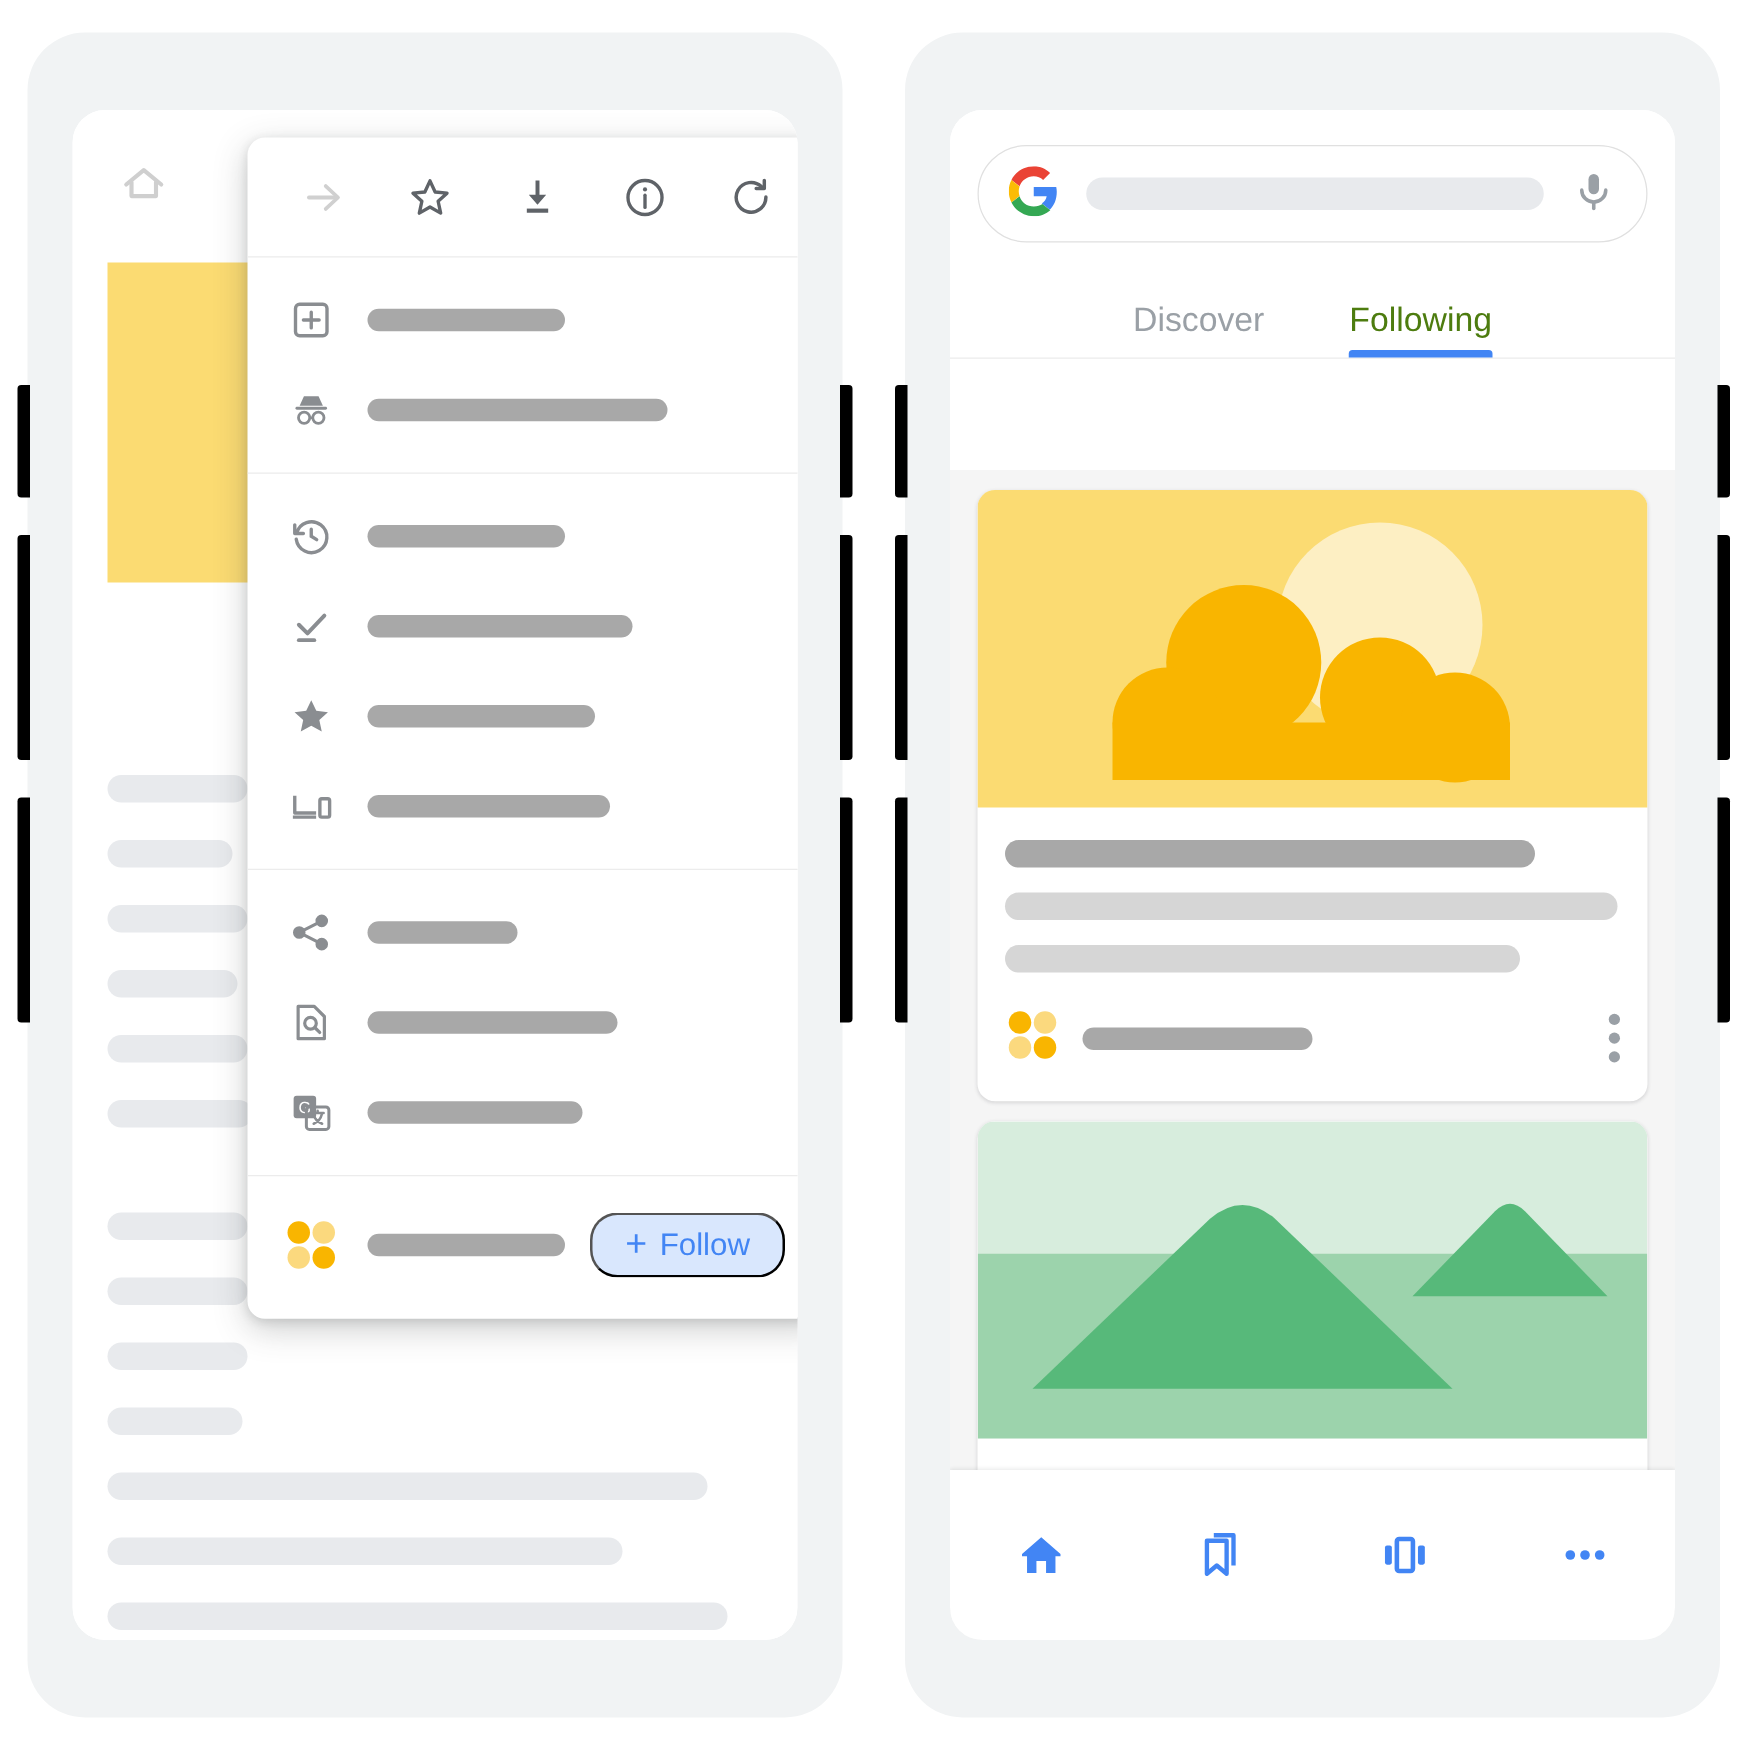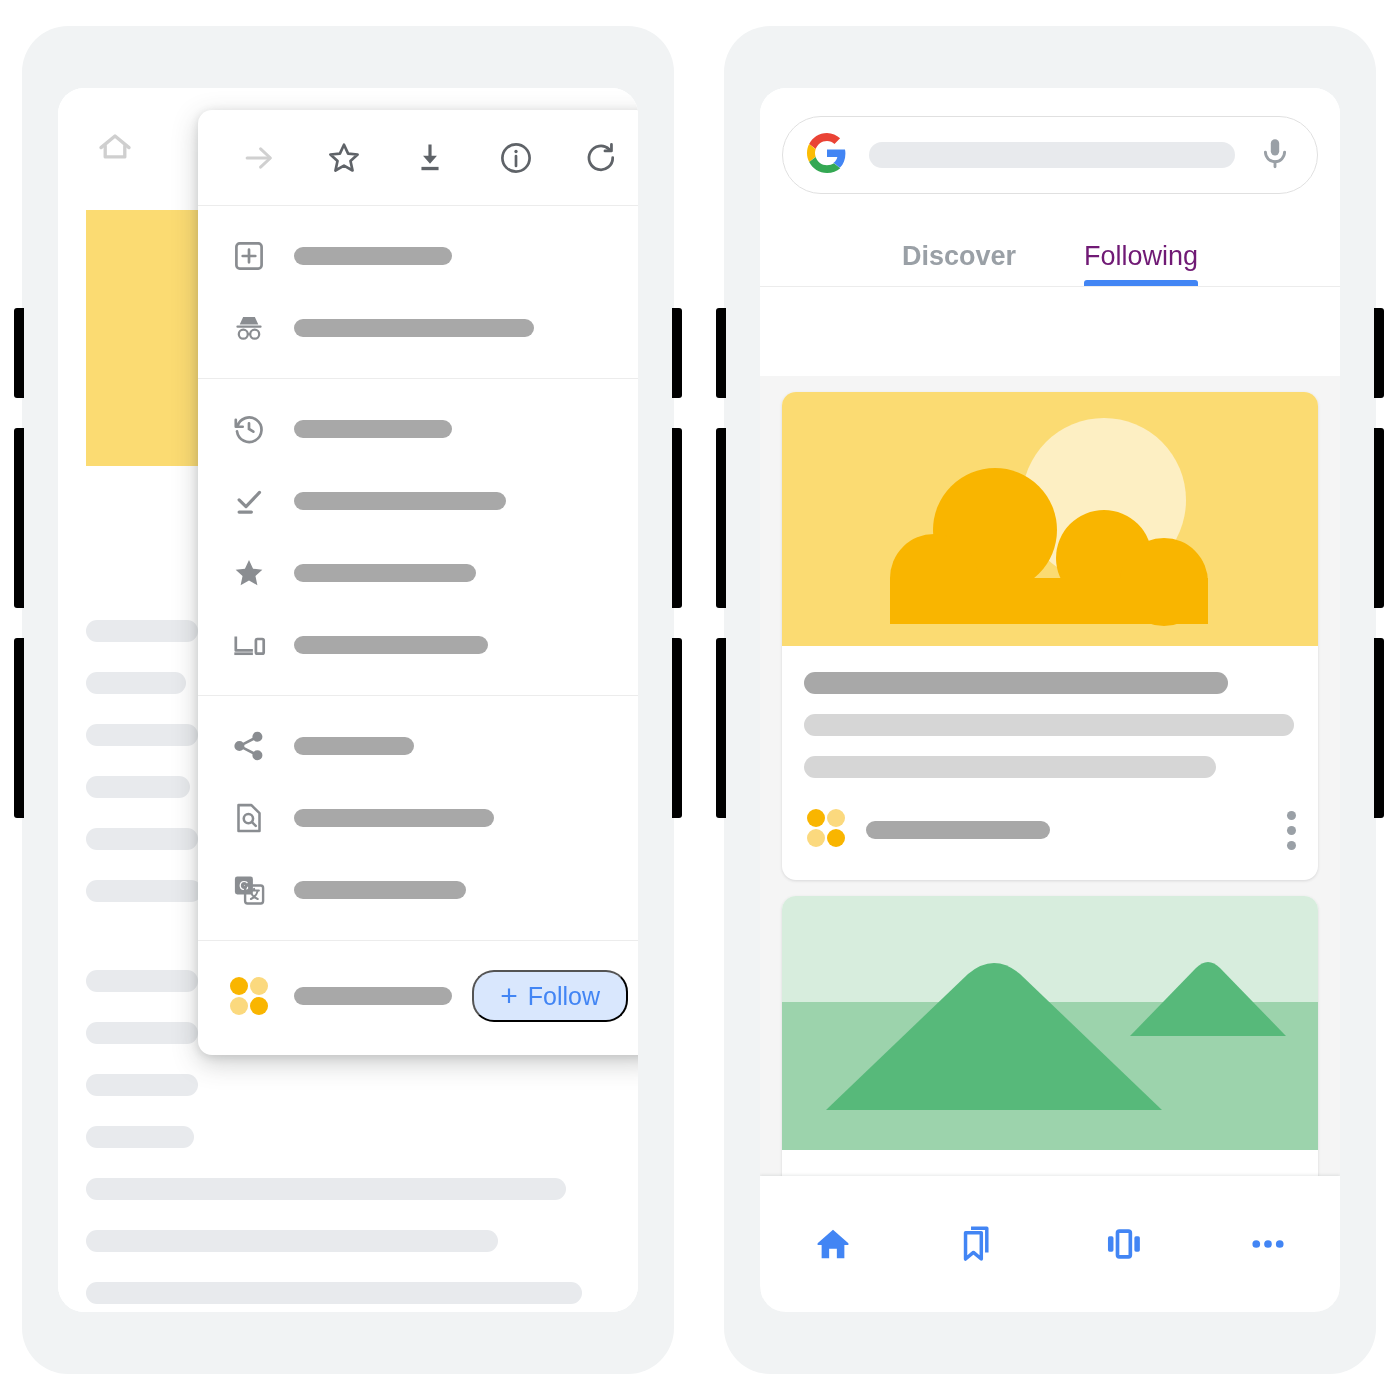"Discover" .tab { font-weight: bold -> none }
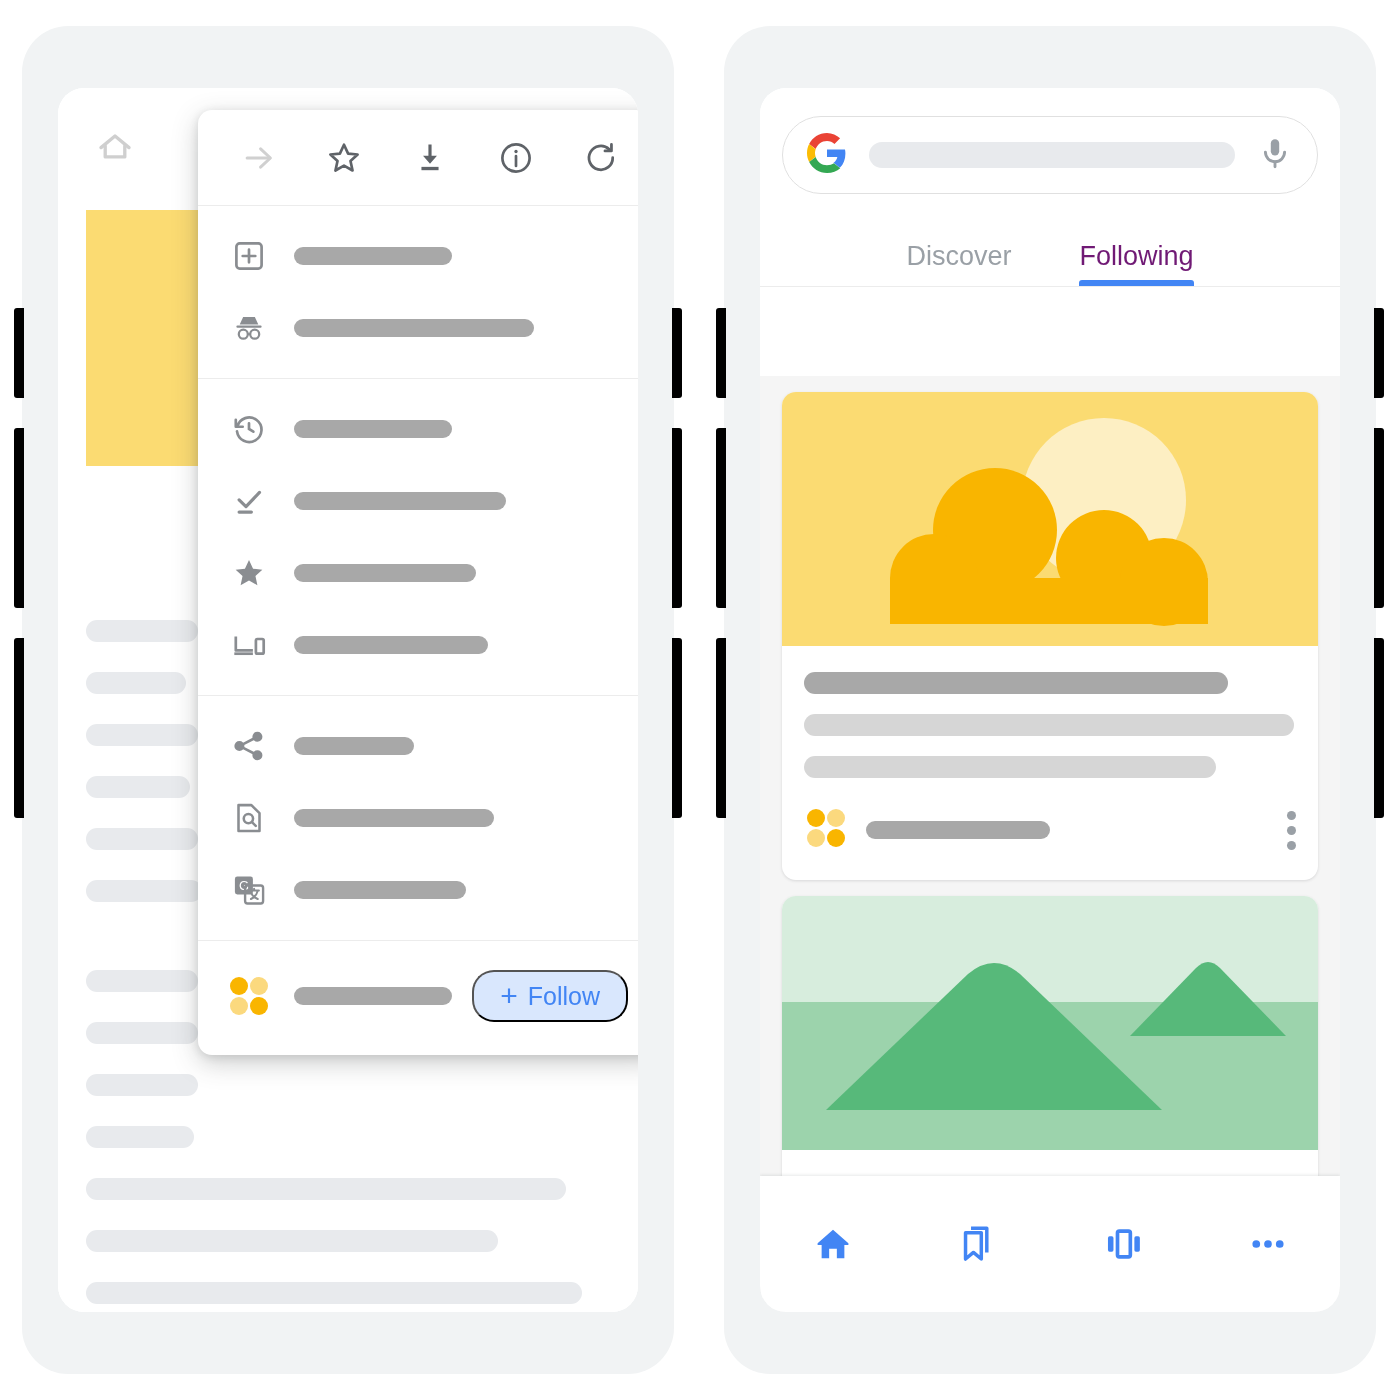"Following" .tab.active { color: #701a75 -> #4d7c0f }
